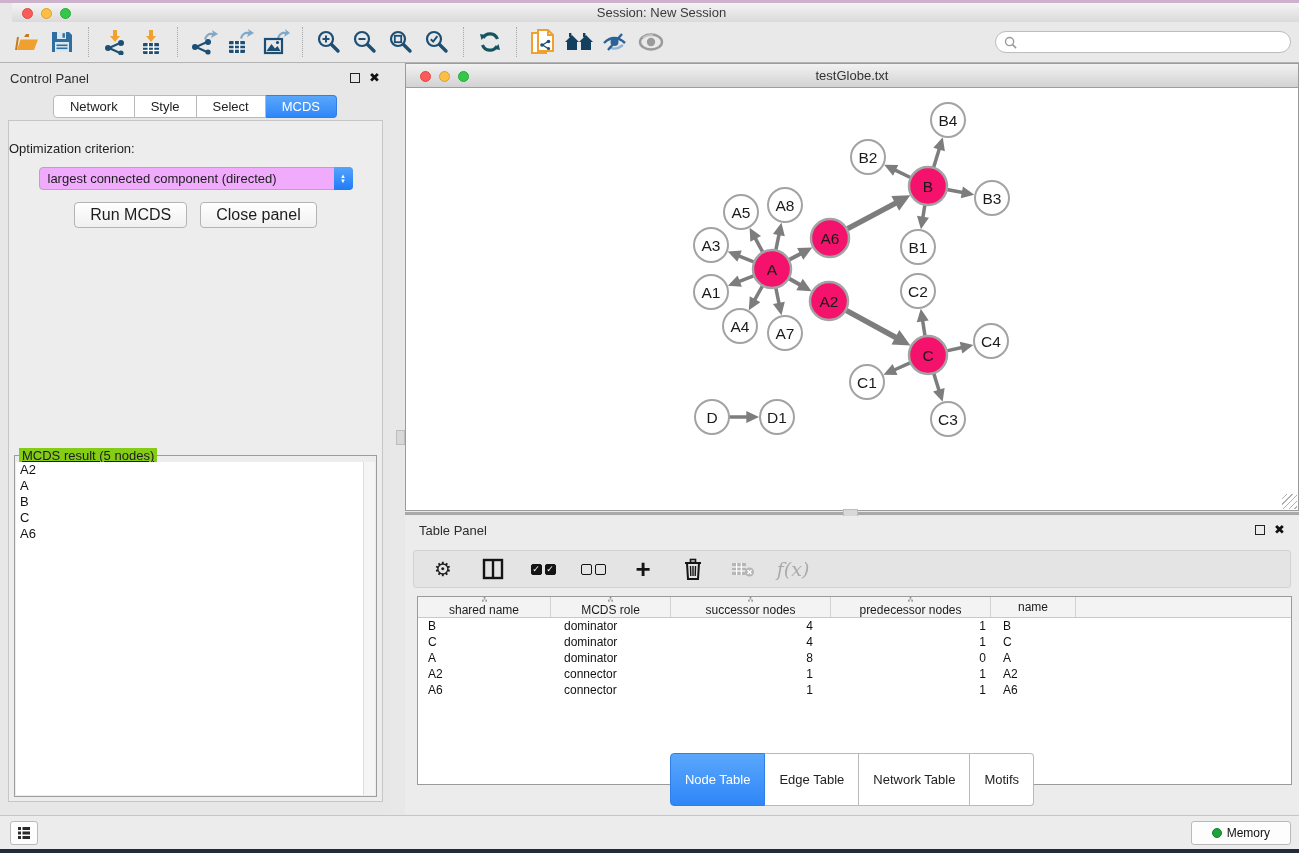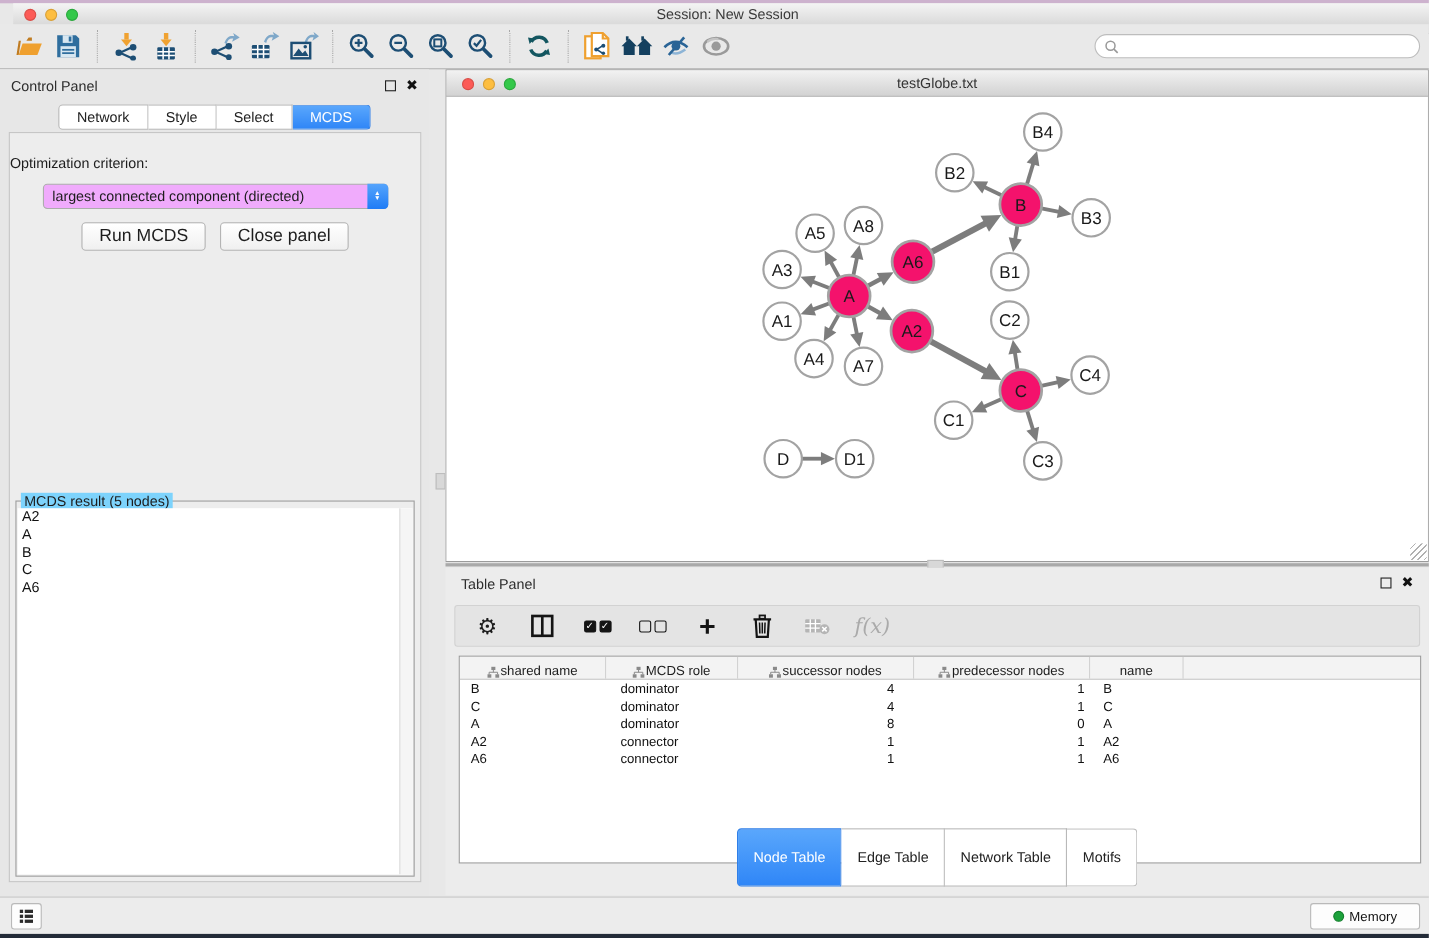"MCDS result (5 nodes)" .result-legend { background: #7dd3fc -> #84cc16; text-decoration: none -> underline }
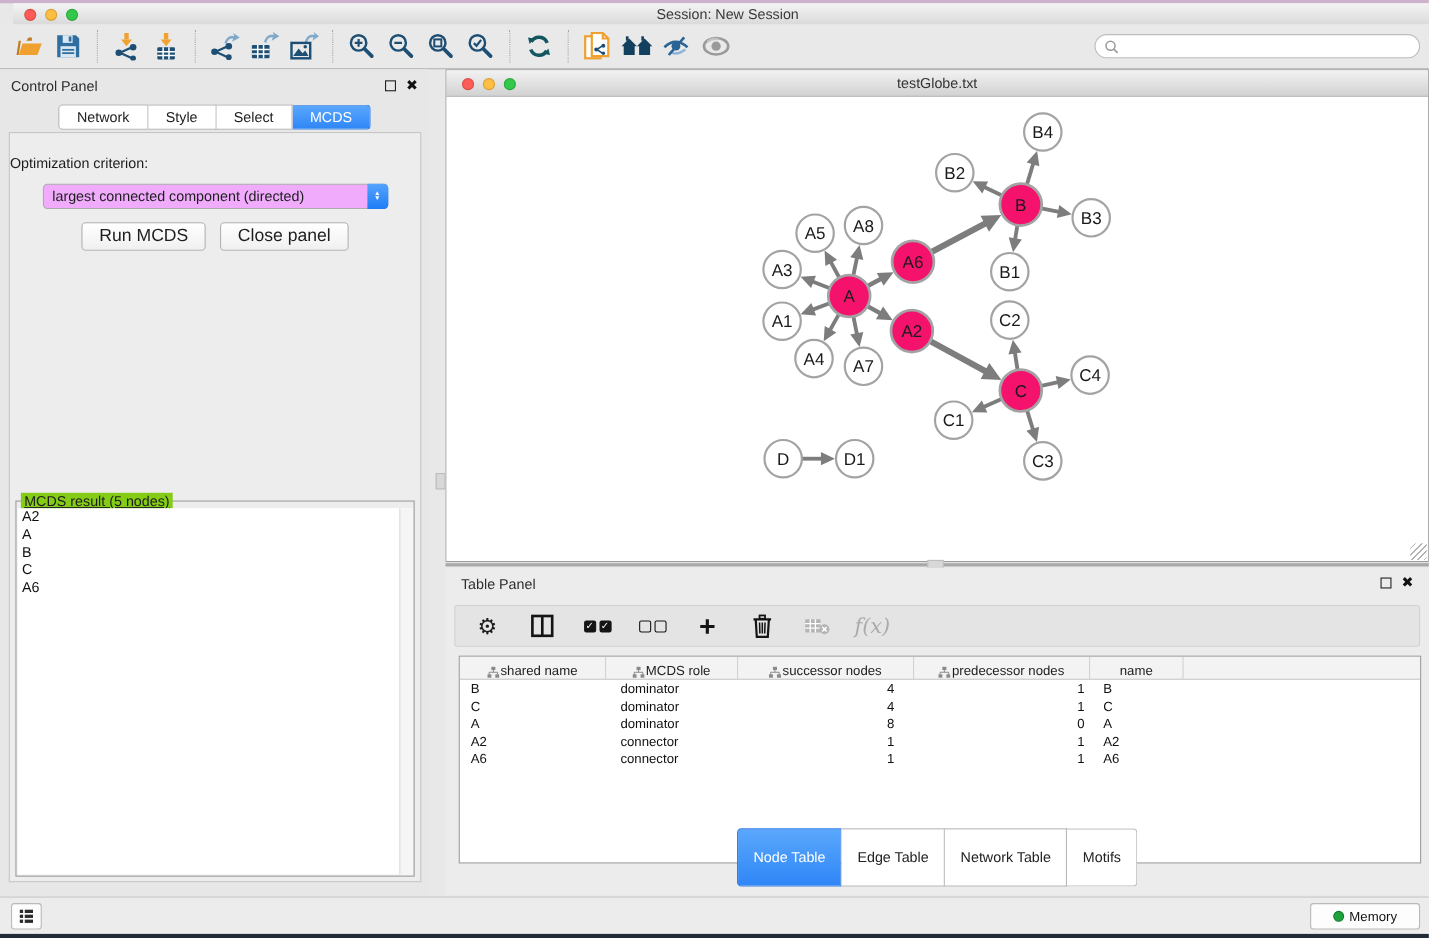"shared name" .th { align-items: flex-end -> center; flex-direction: none -> column }
